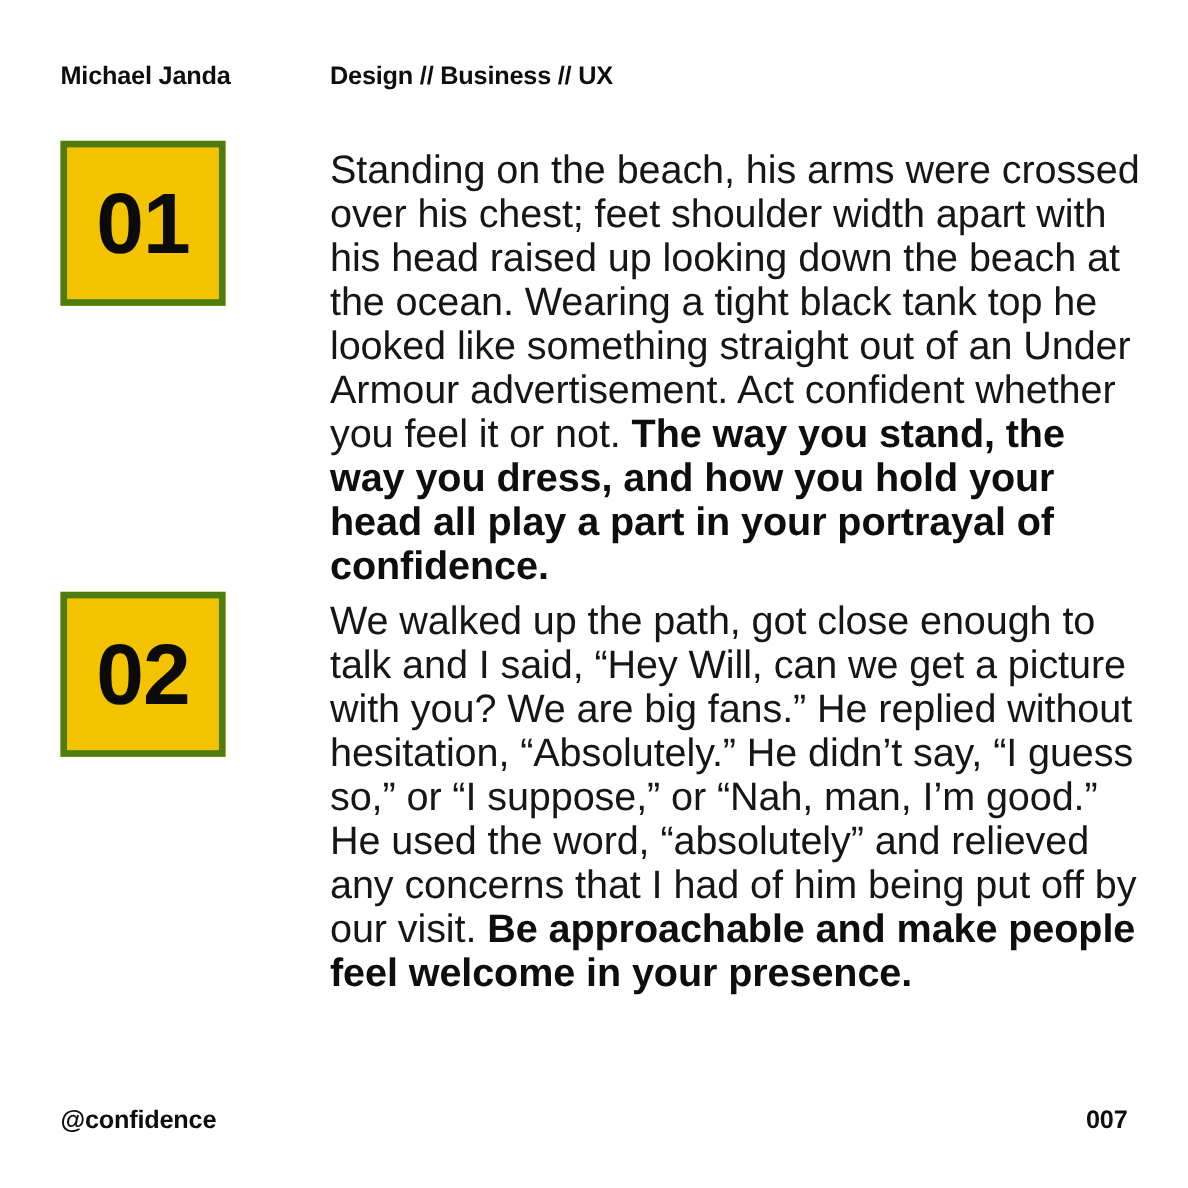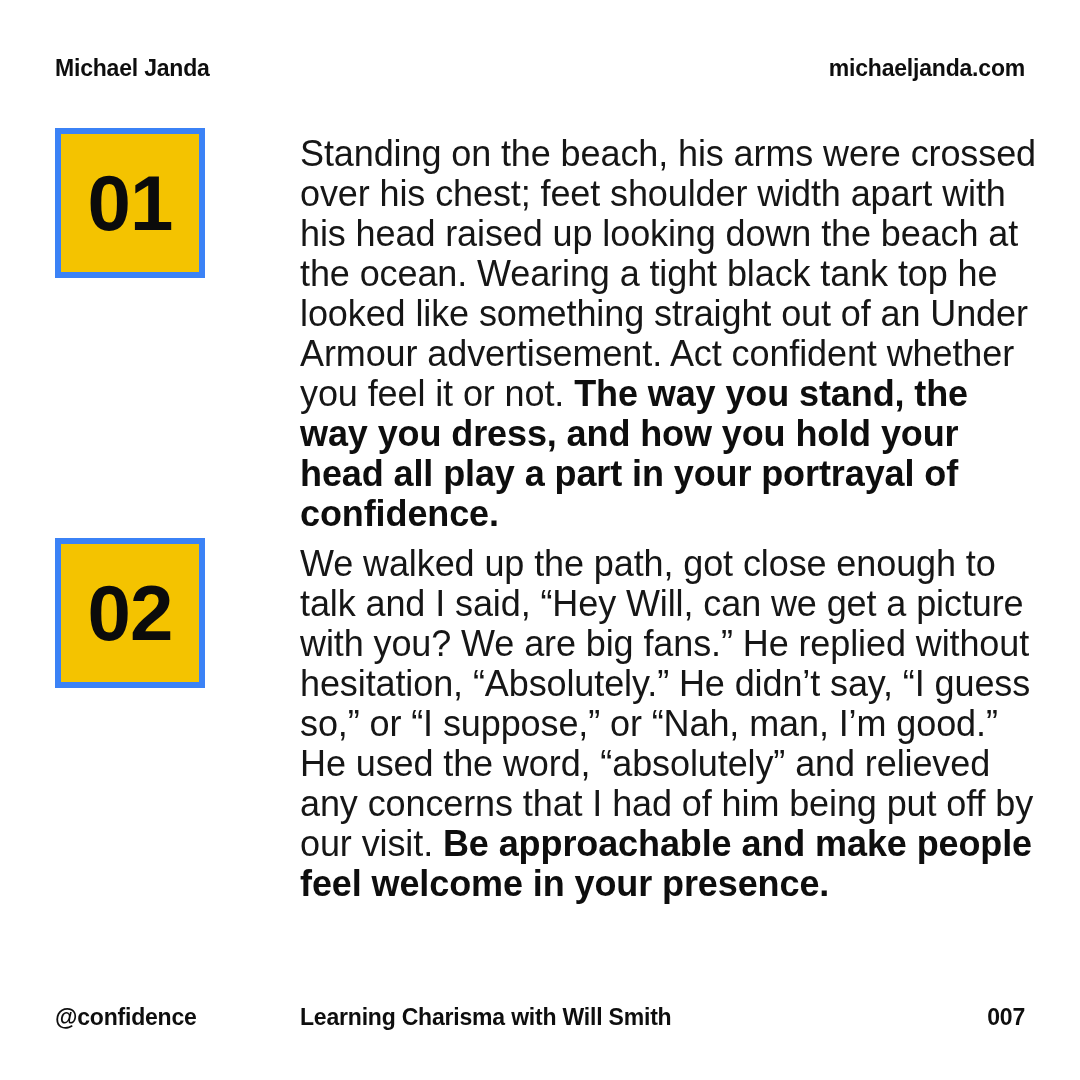"Design // Business // UX" span { html: none -> <span>Design // Business // UX</span> }
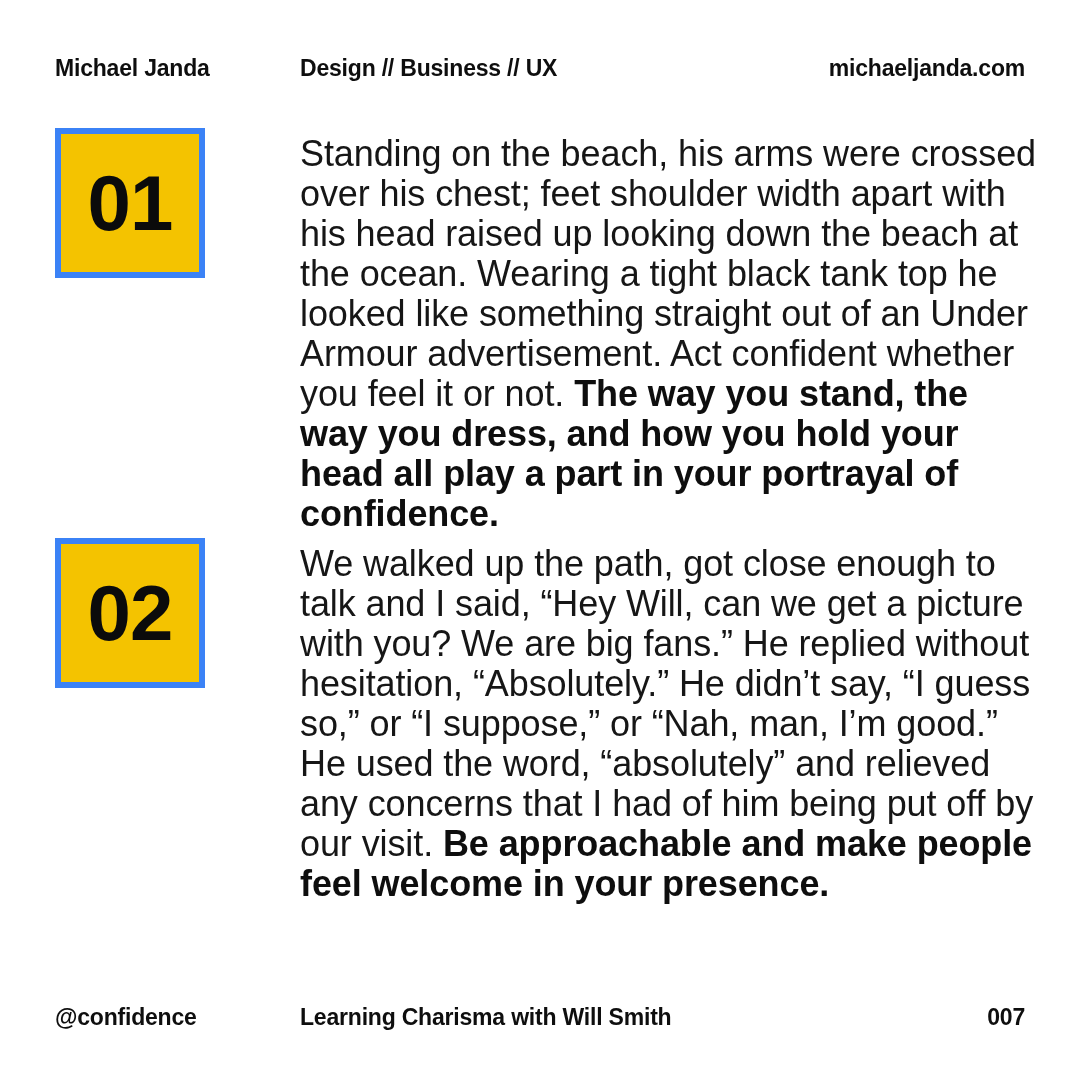"michaeljanda.com" span.right { html: <span>michaeljanda.com</span> -> none }
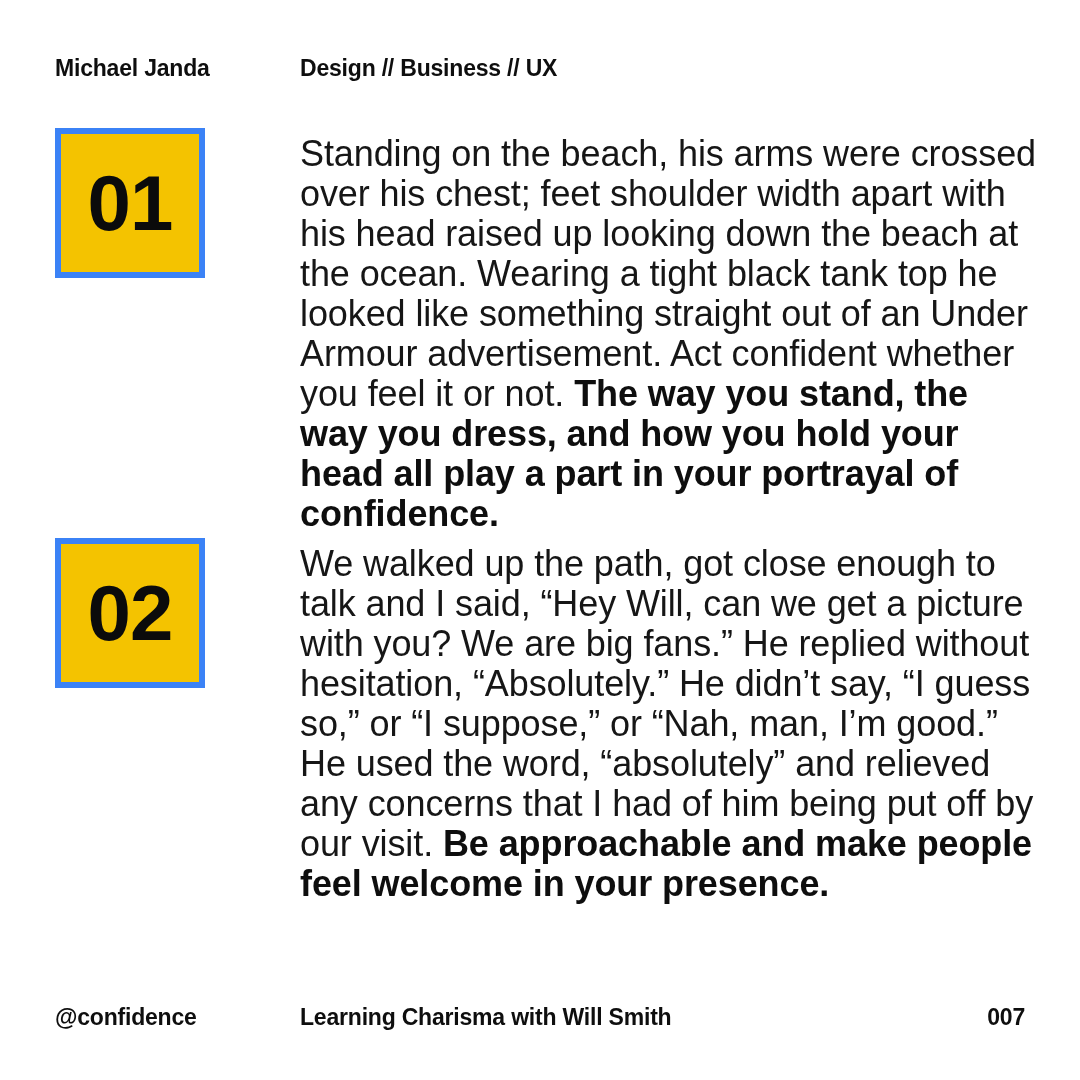"01" .numbox { border: 6px solid #3b82f6 -> 6px solid #4d7c0f }
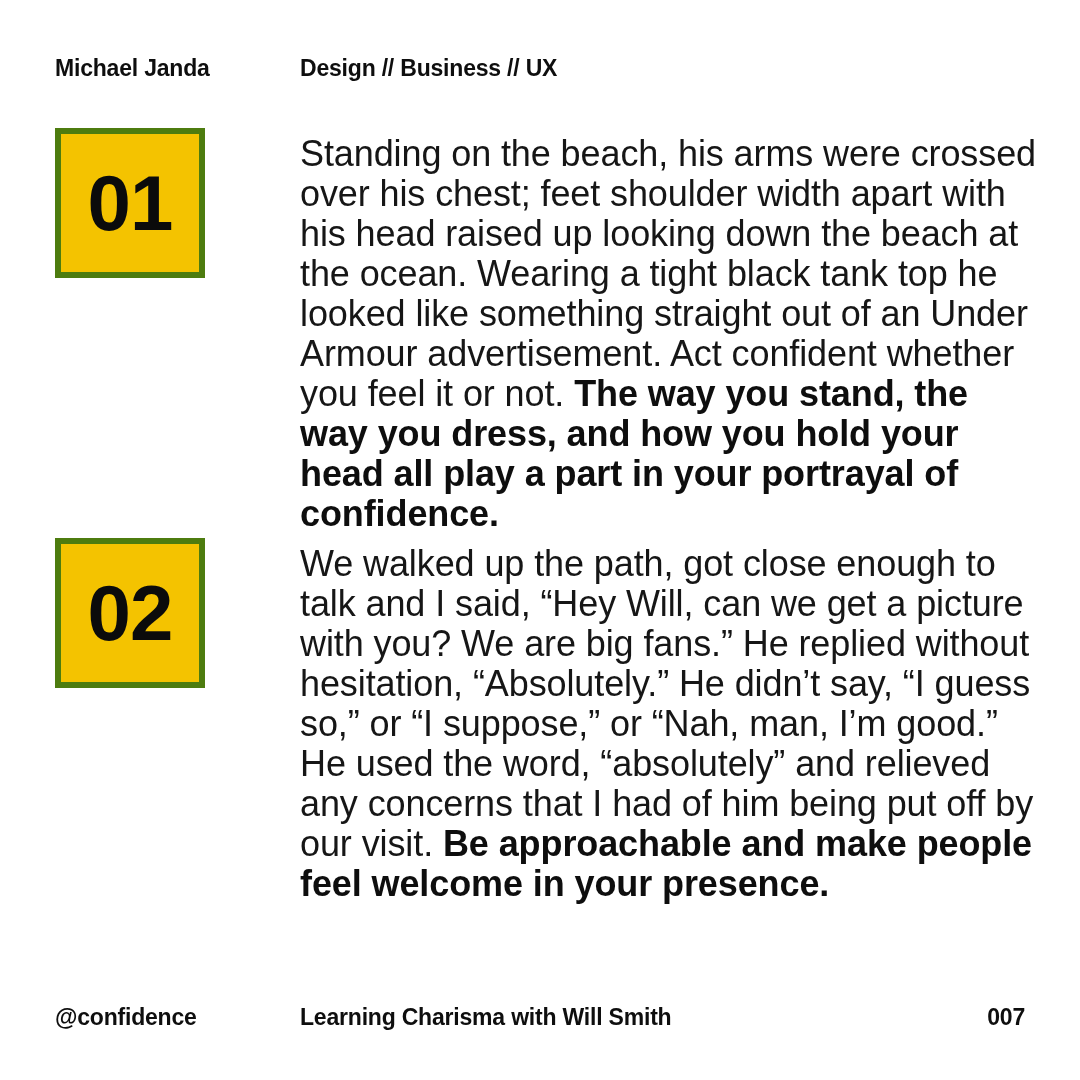"Learning Charisma with Will Smith" span { html: <span>Learning Charisma with Will Smith</span> -> none }
